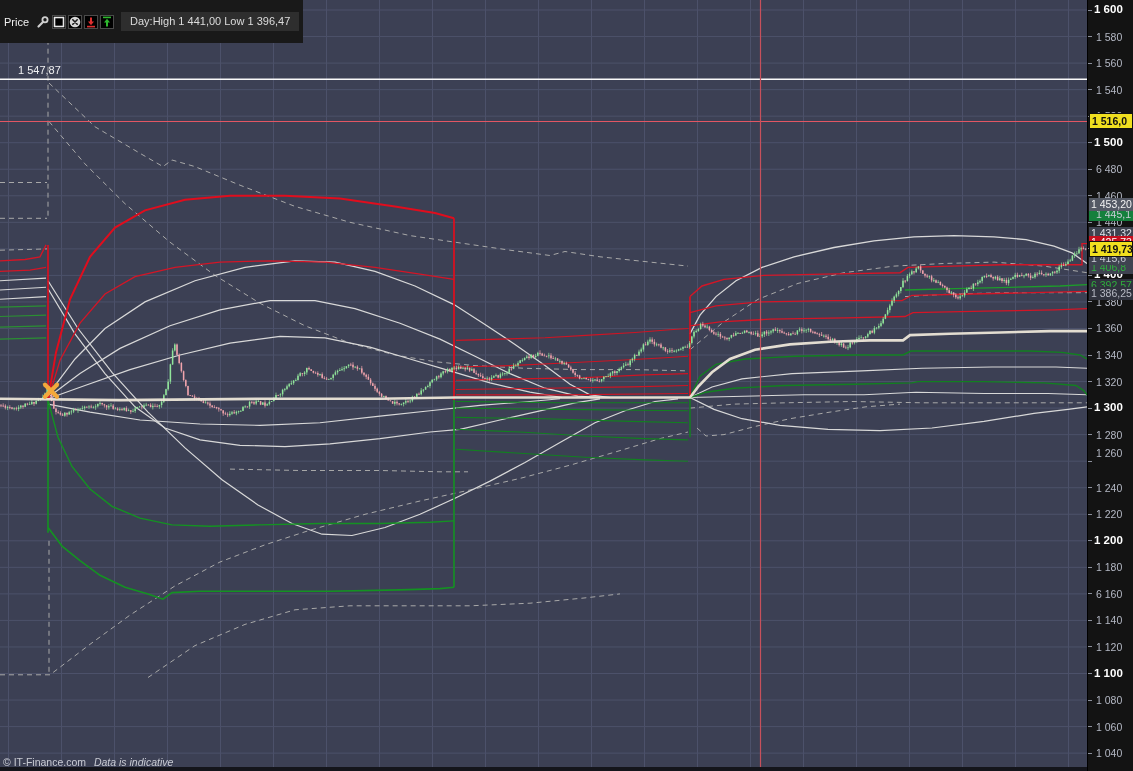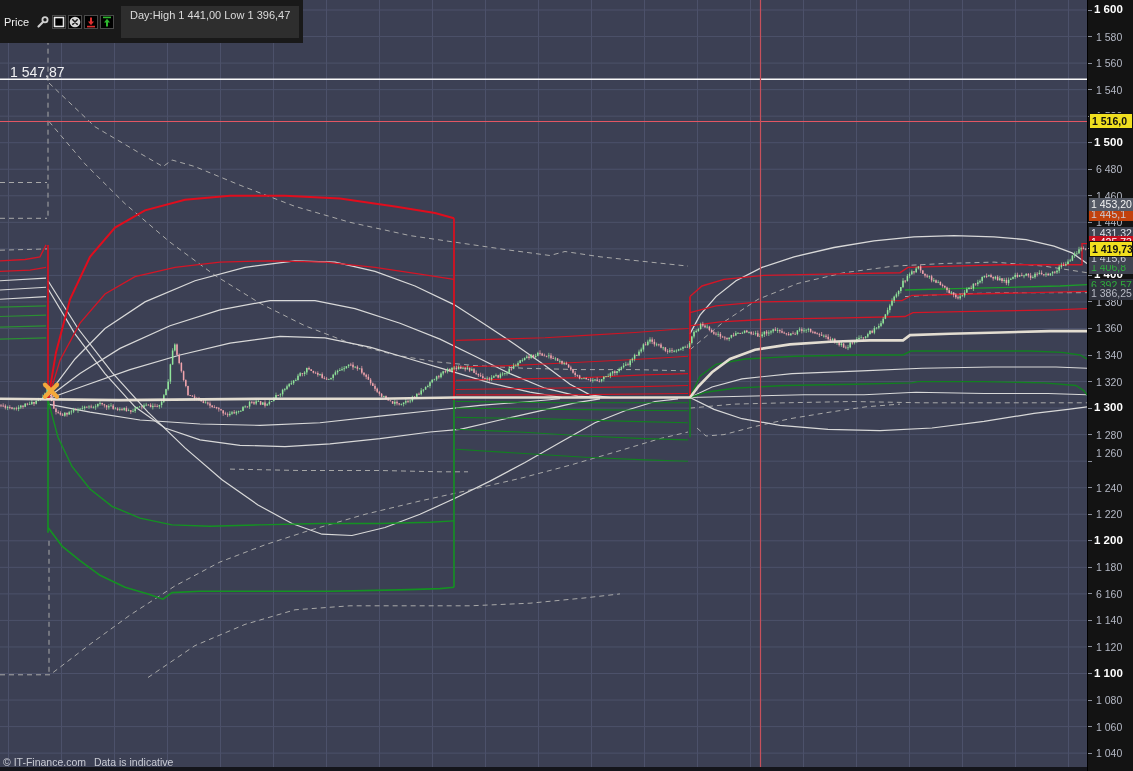"Day:High 1 441,00 Low 1" #day-stats { height: 32px -> 19px }
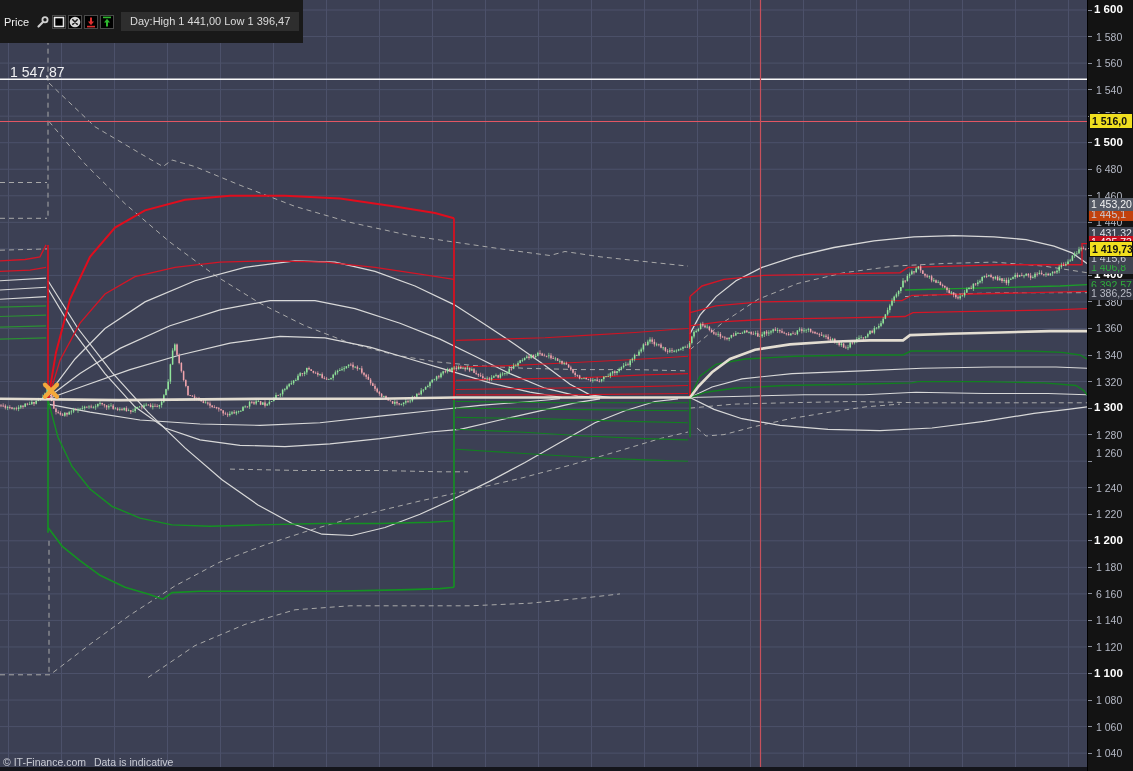"1 547,87" #hline-label { font-size: 14px -> 11px; left: 10px -> 18px }
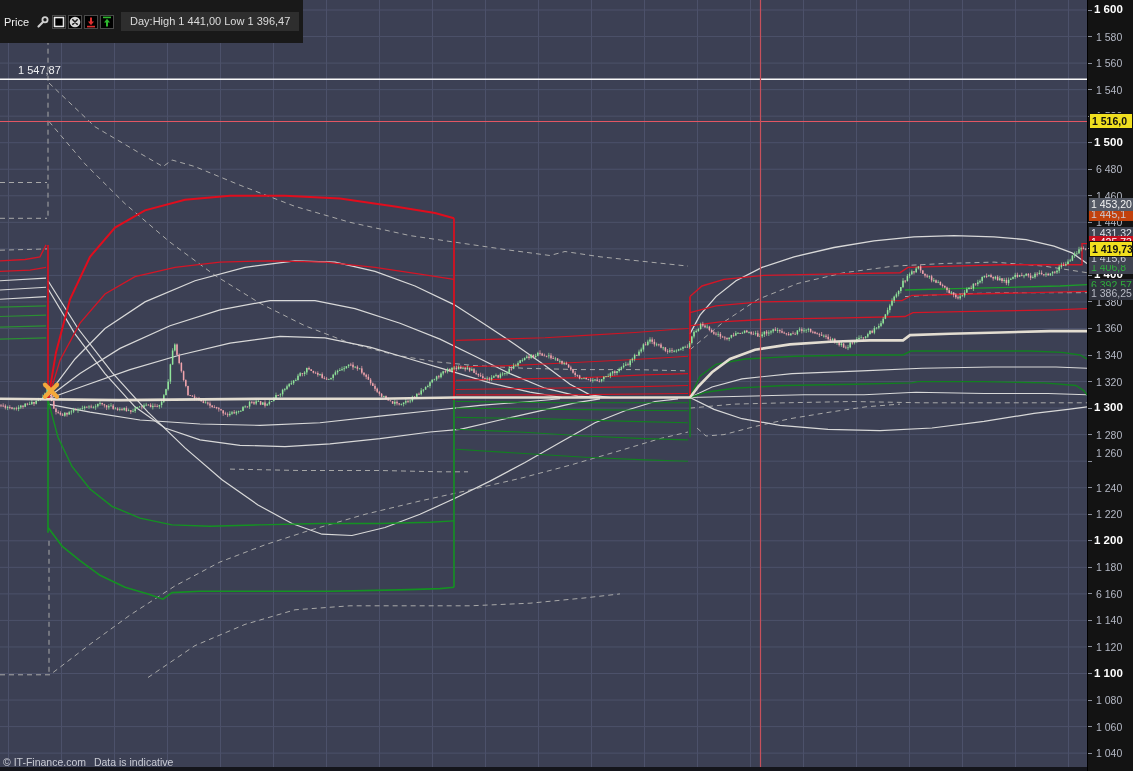"1 445,1" div.chip { background: #c2410c -> #15803d; text-align: none -> right }
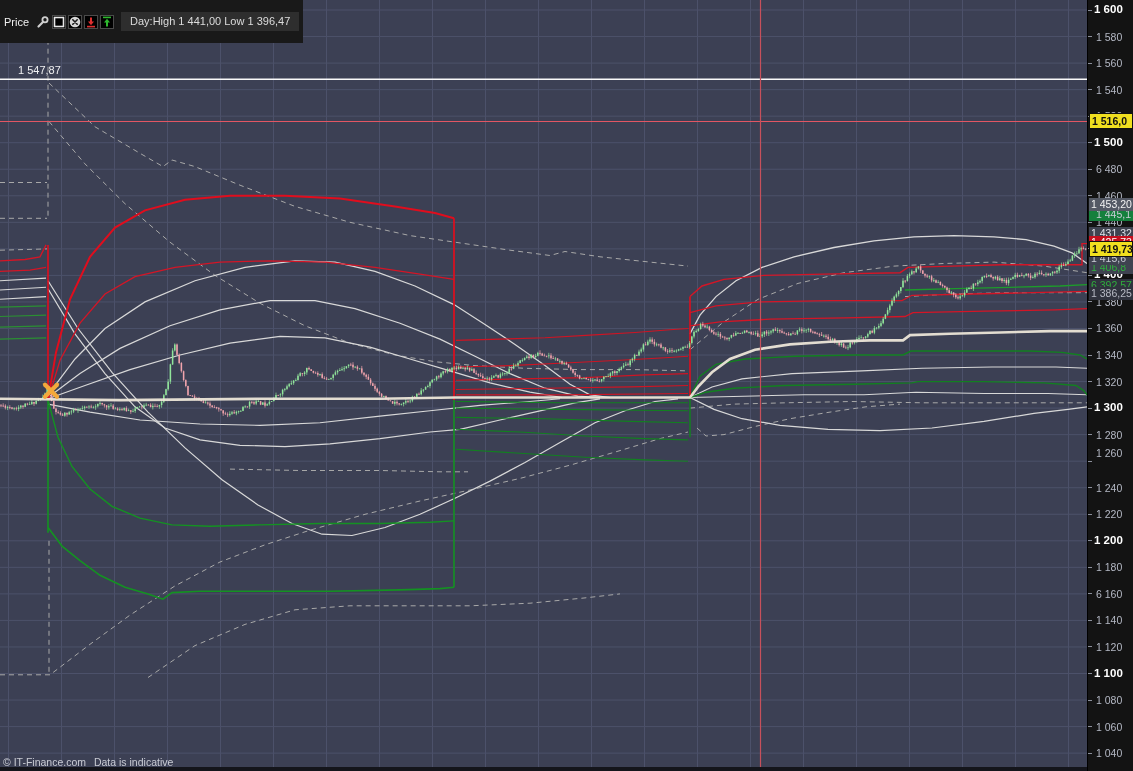"Data is indicative" #footer .note { font-style: none -> italic }
